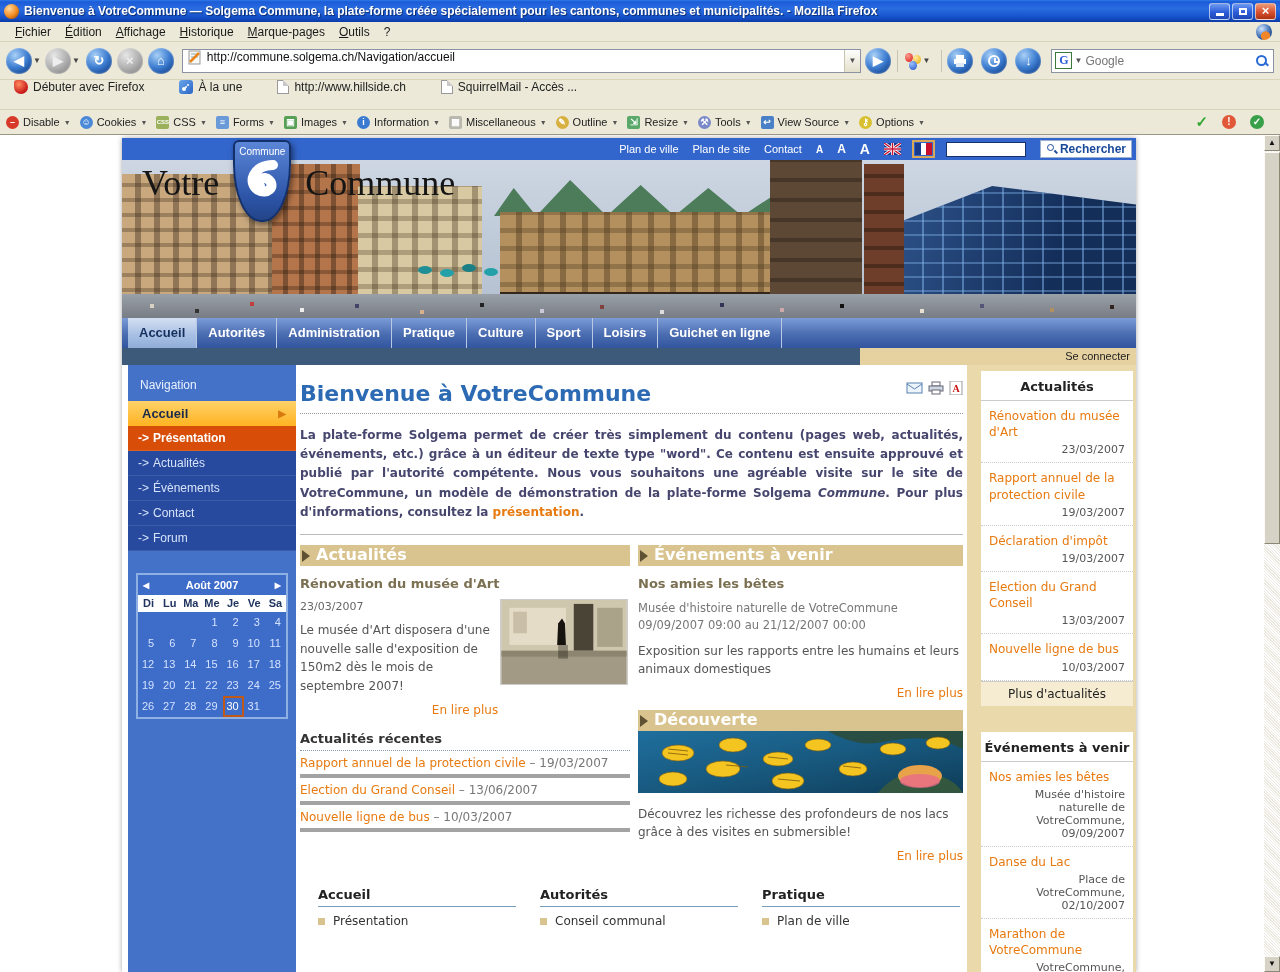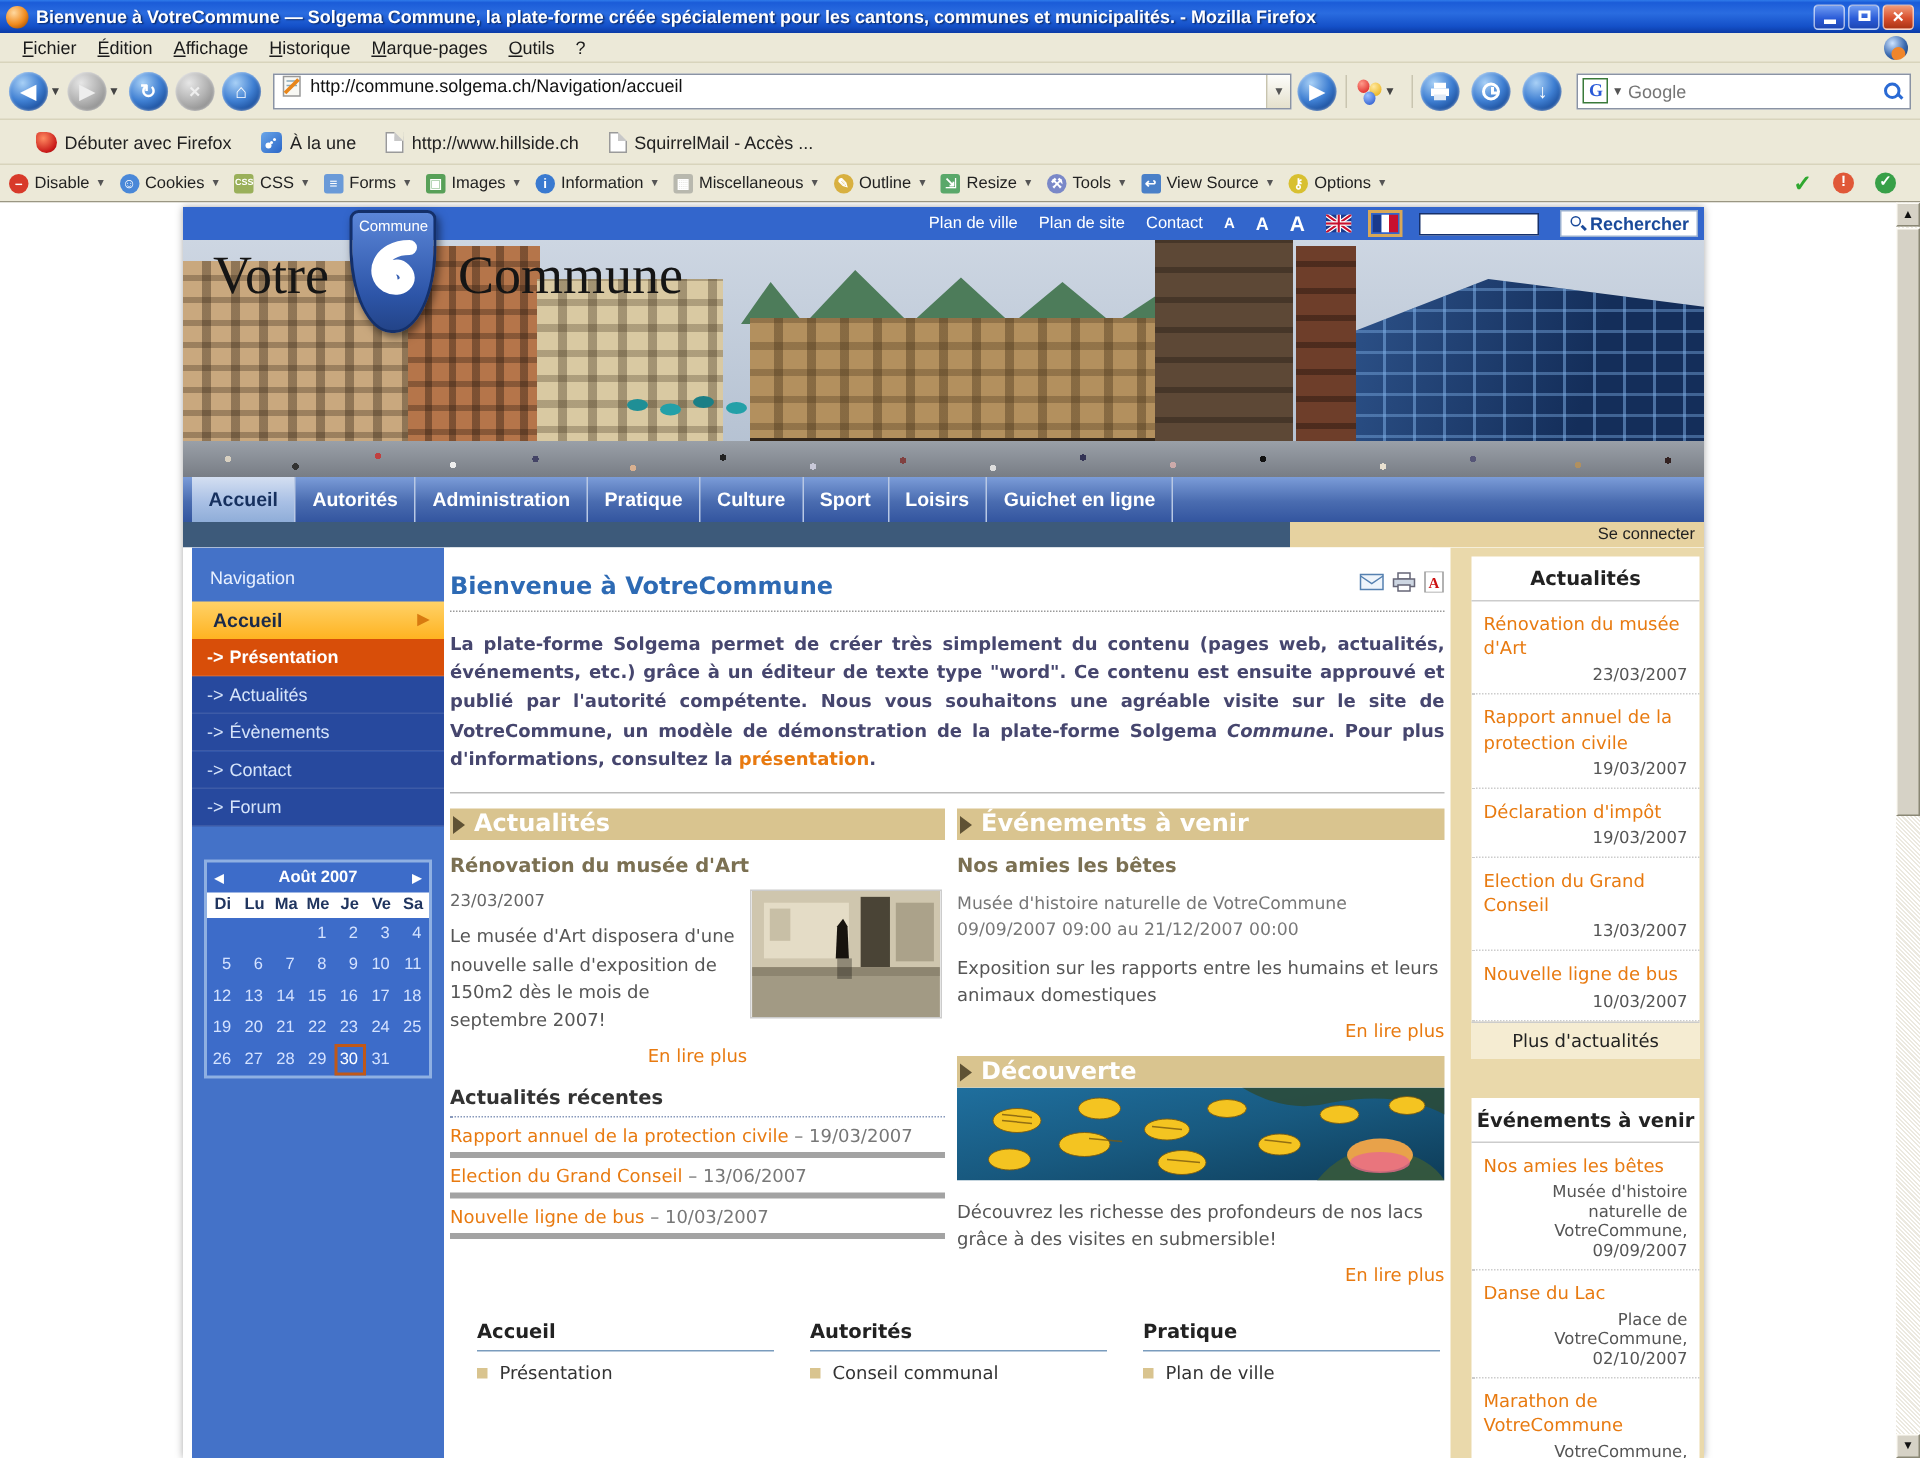"Débuter avec Firefox" .bookmarksbar { align-items: center -> flex-start; gap: 20px -> 35px; padding: 0 24px -> 0 14px }
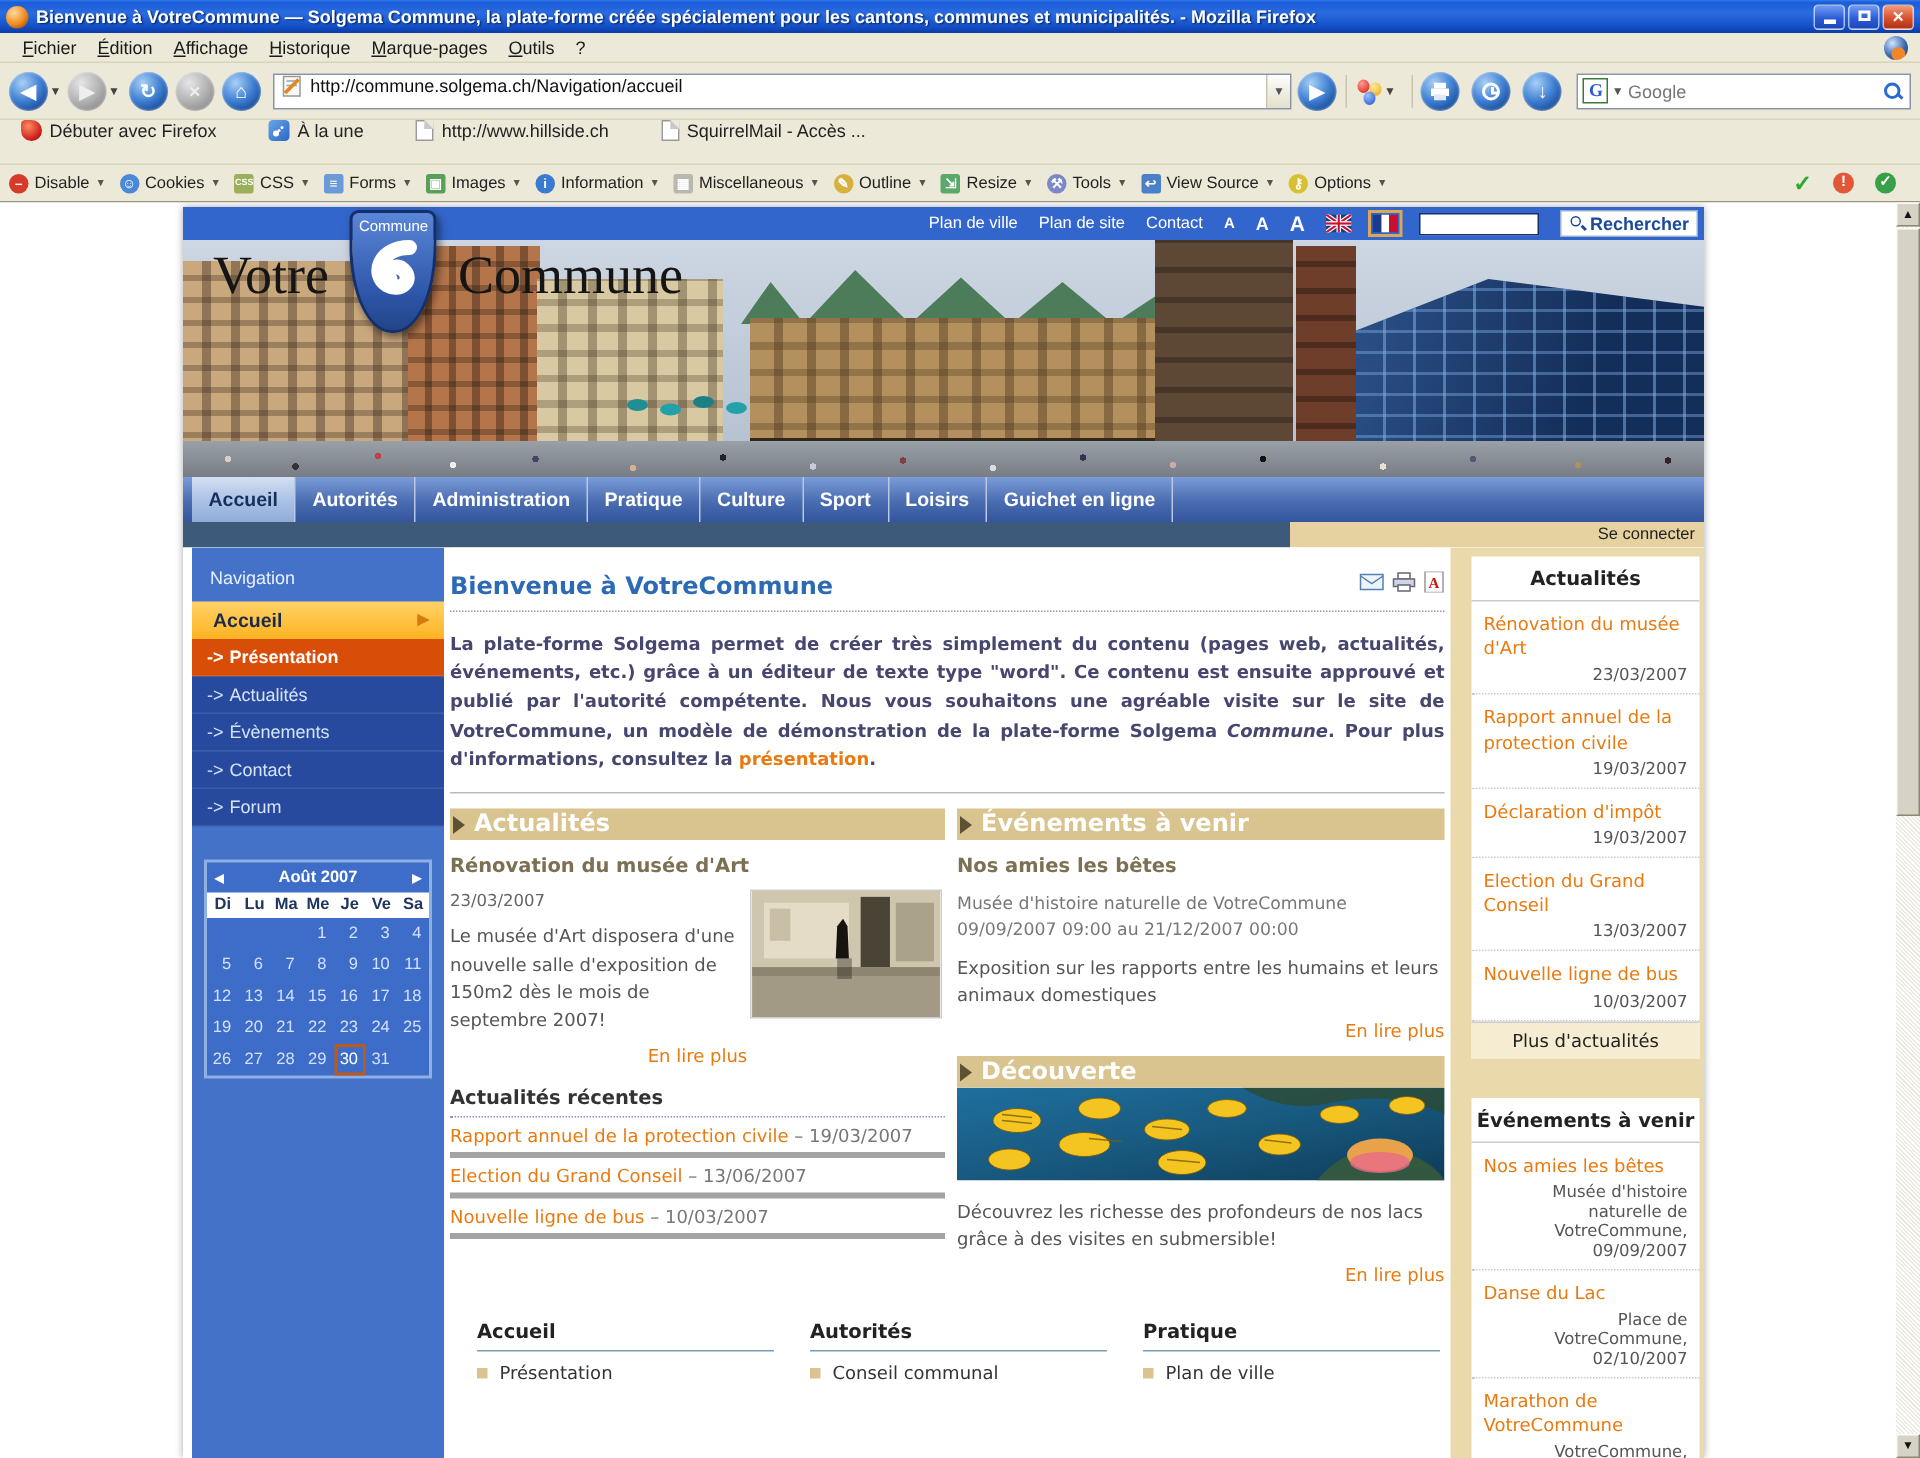"Bienvenue à VotreCommune" .h1row h1 { font-size: 16px -> 22px }
